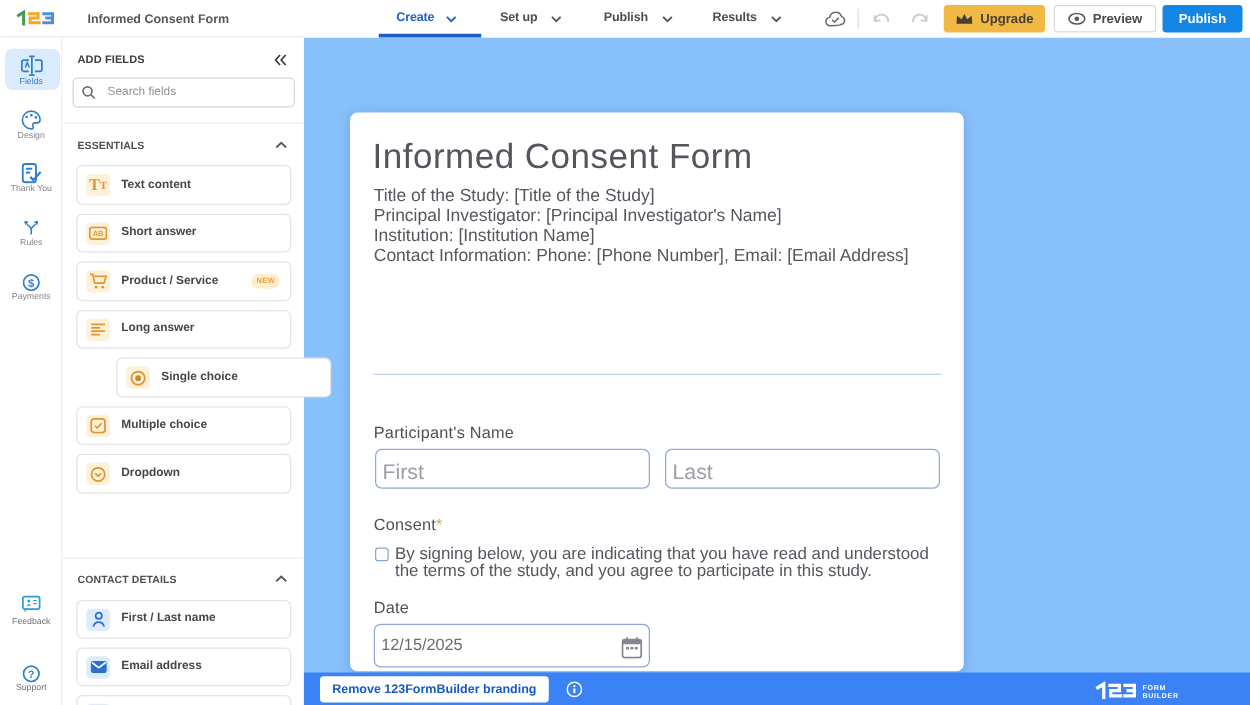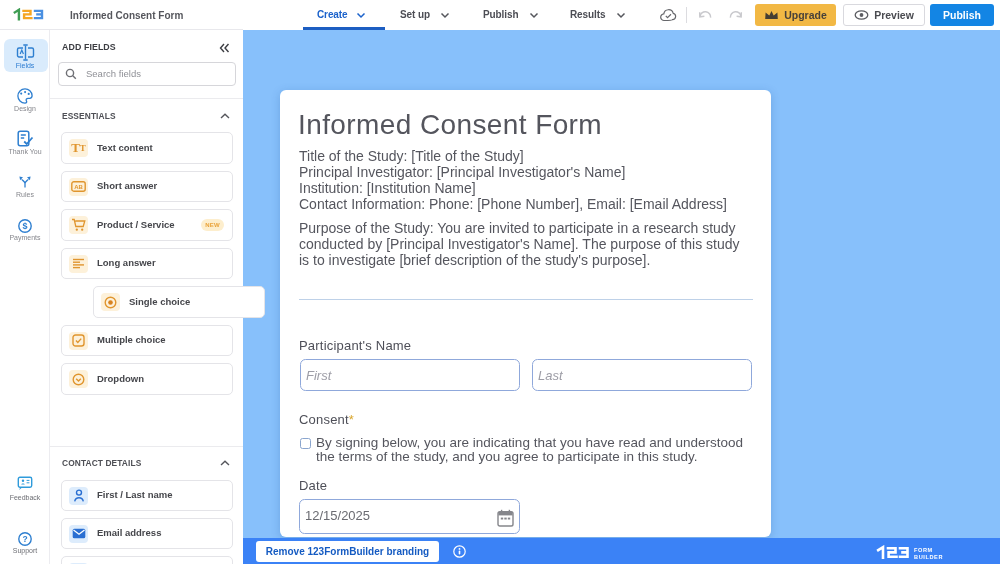"Purpose of the Study: You" div.abs { html: <div>Purpose of the Study: You are invited to participate in a research study<br>conducted by [Principal Investigator's Name]. The purpose of this study<br>is to investigate [brief description of the study's purpose].</div> -> none }
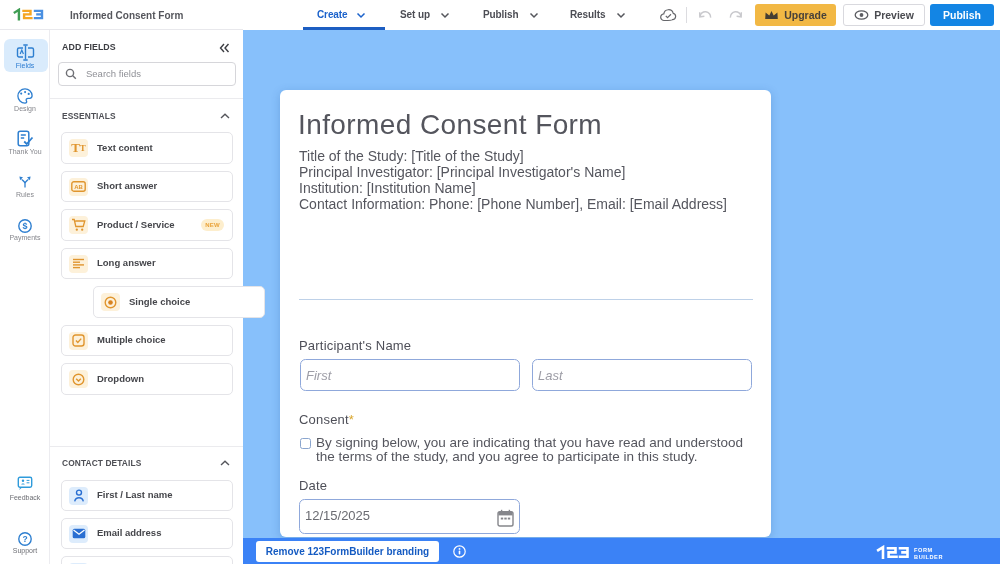"First" .cplace { font-size: 13px -> 17px; font-style: italic -> none }
